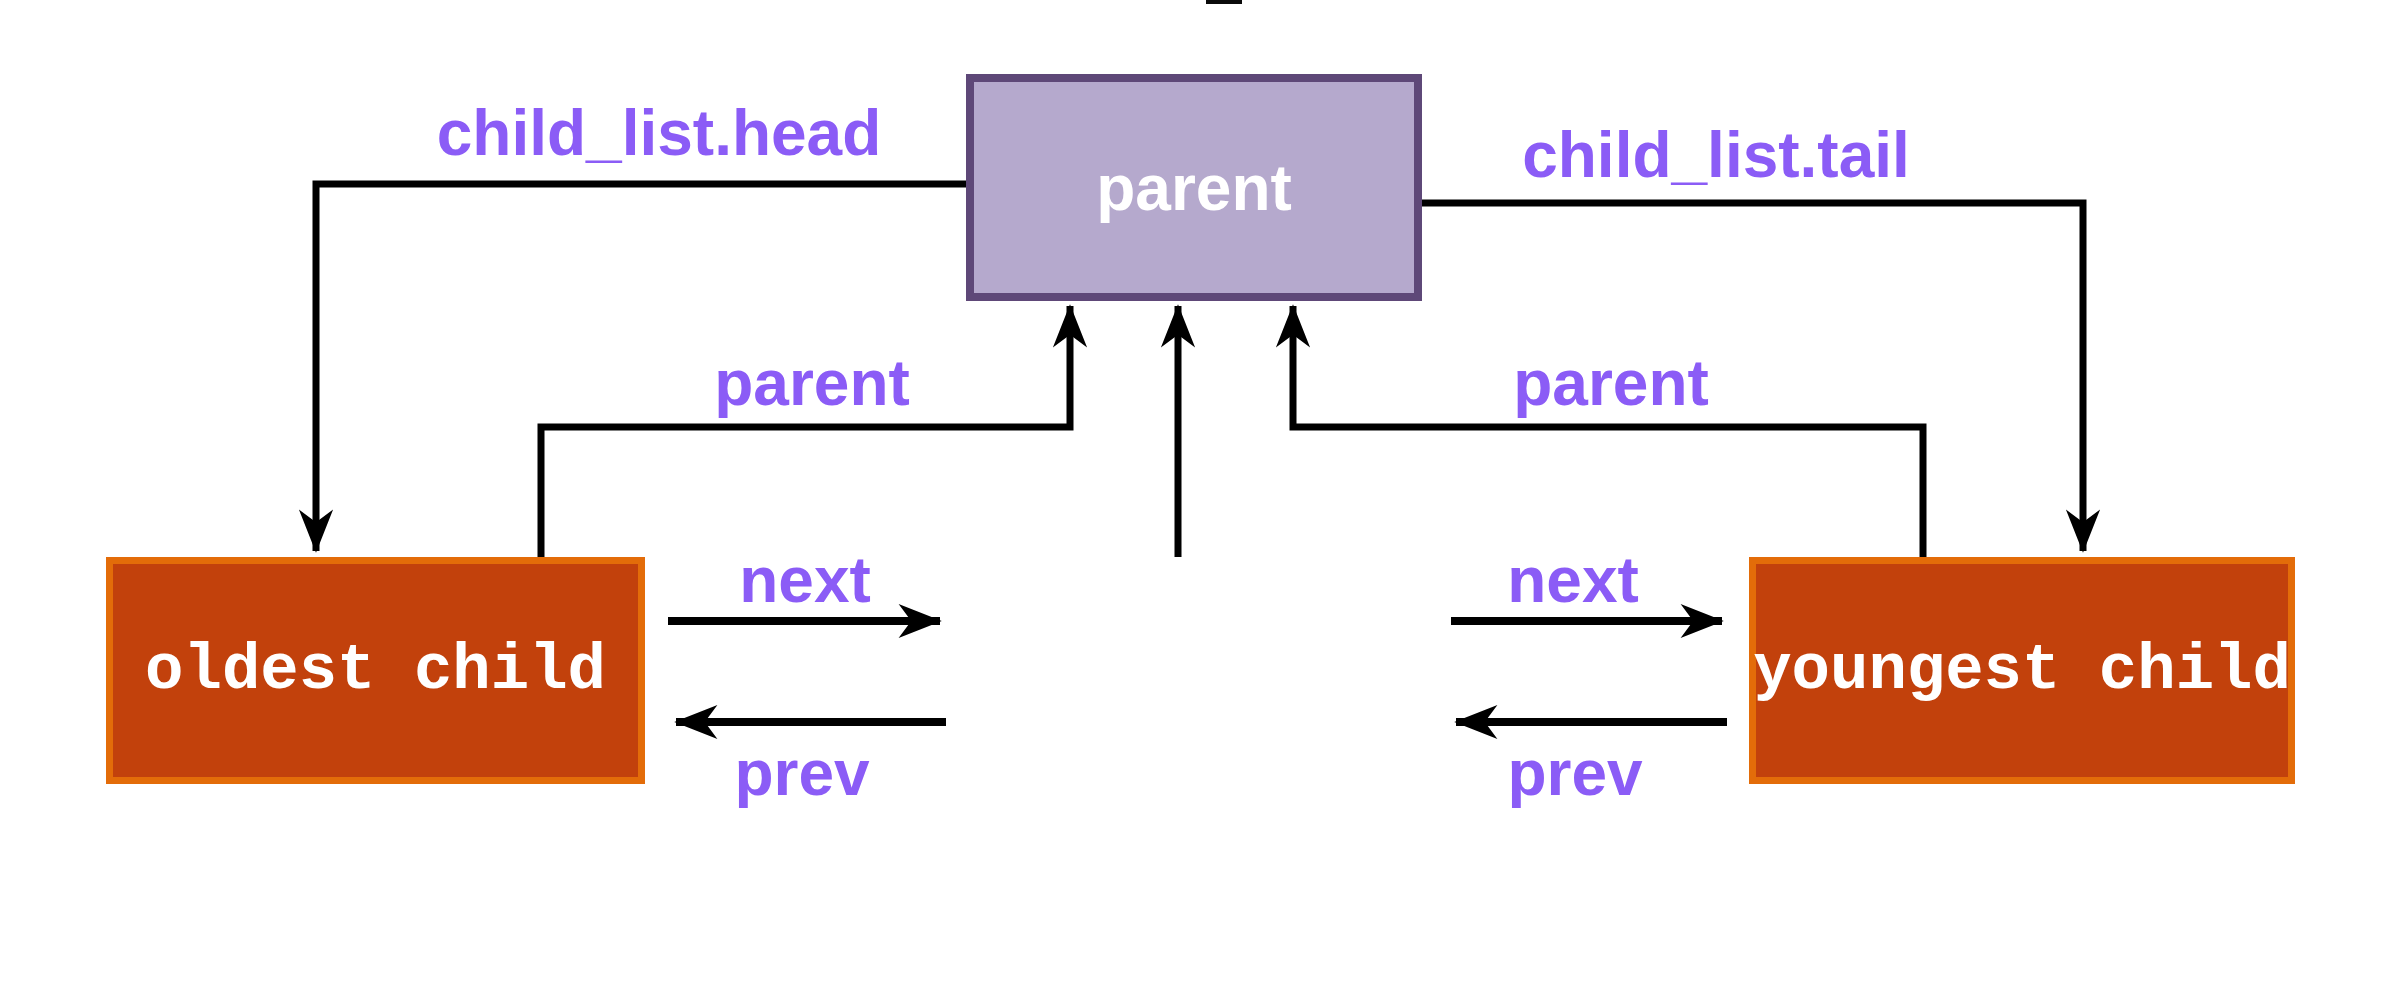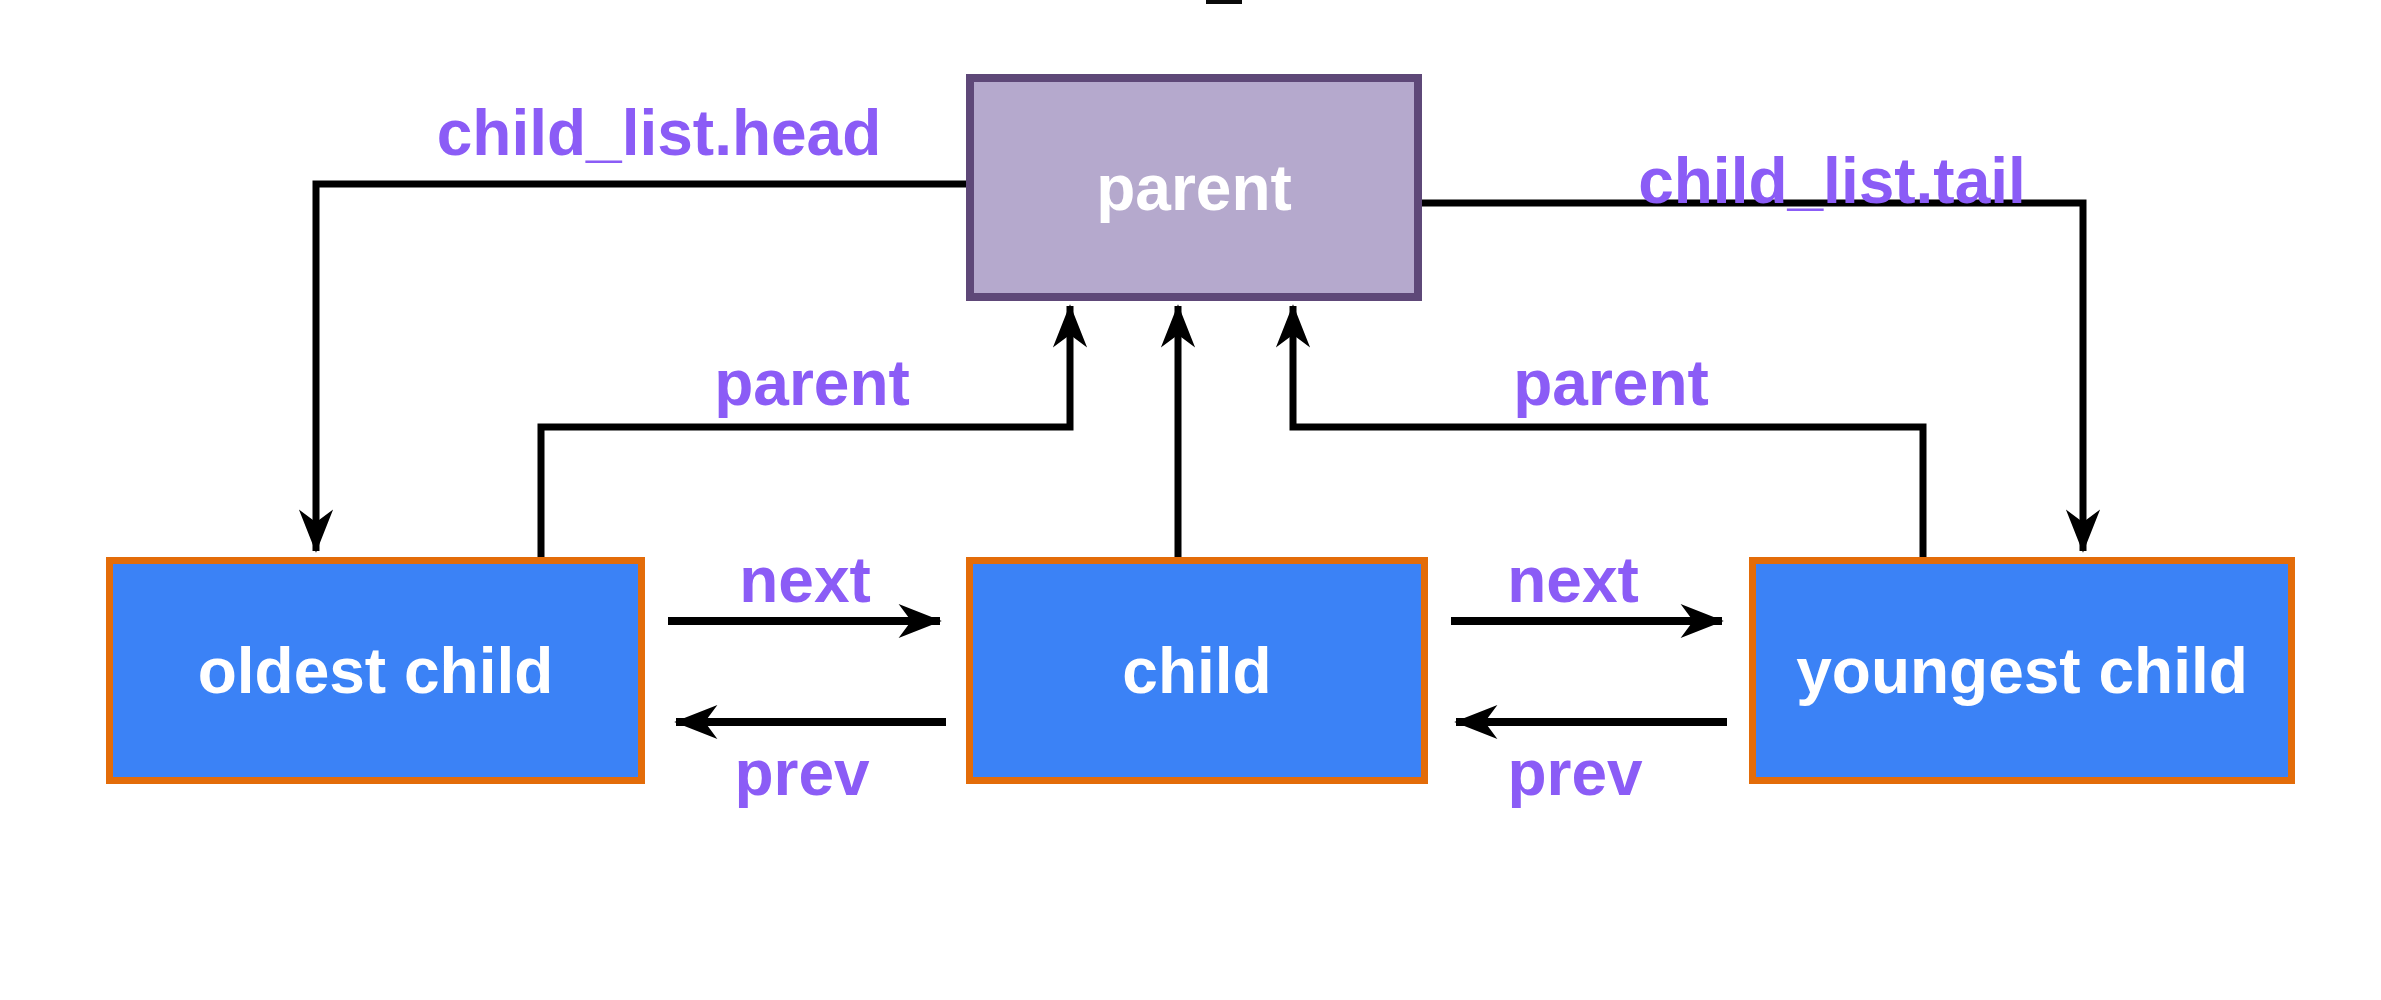"child_list.tail" div.edge-label { left: 1832px -> 1716px; margin-top: 26px -> none }
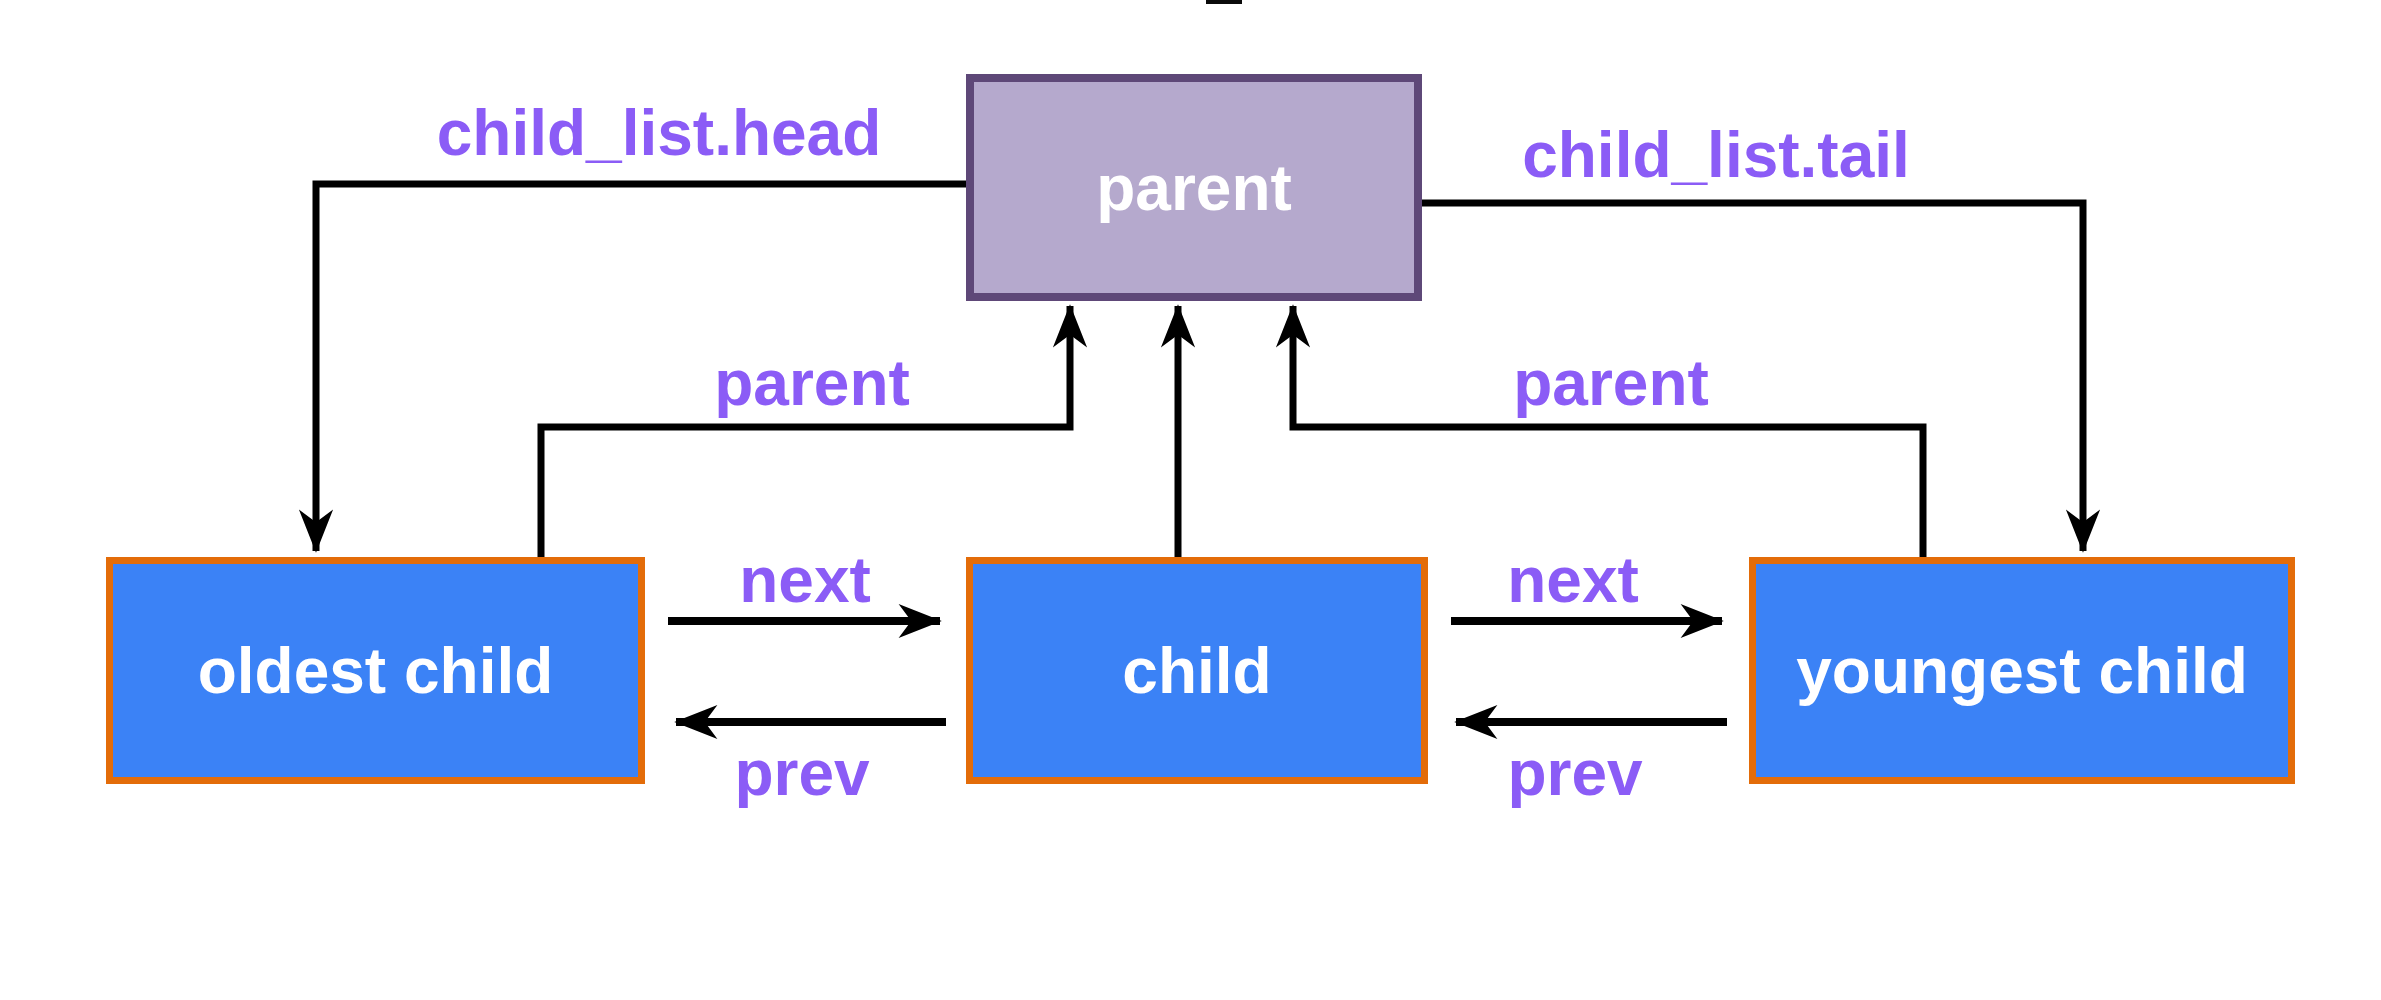"oldest child" .node-orange { background: #3b82f6 -> #c2410c; font-family: none -> Liberation Mono, monospace }
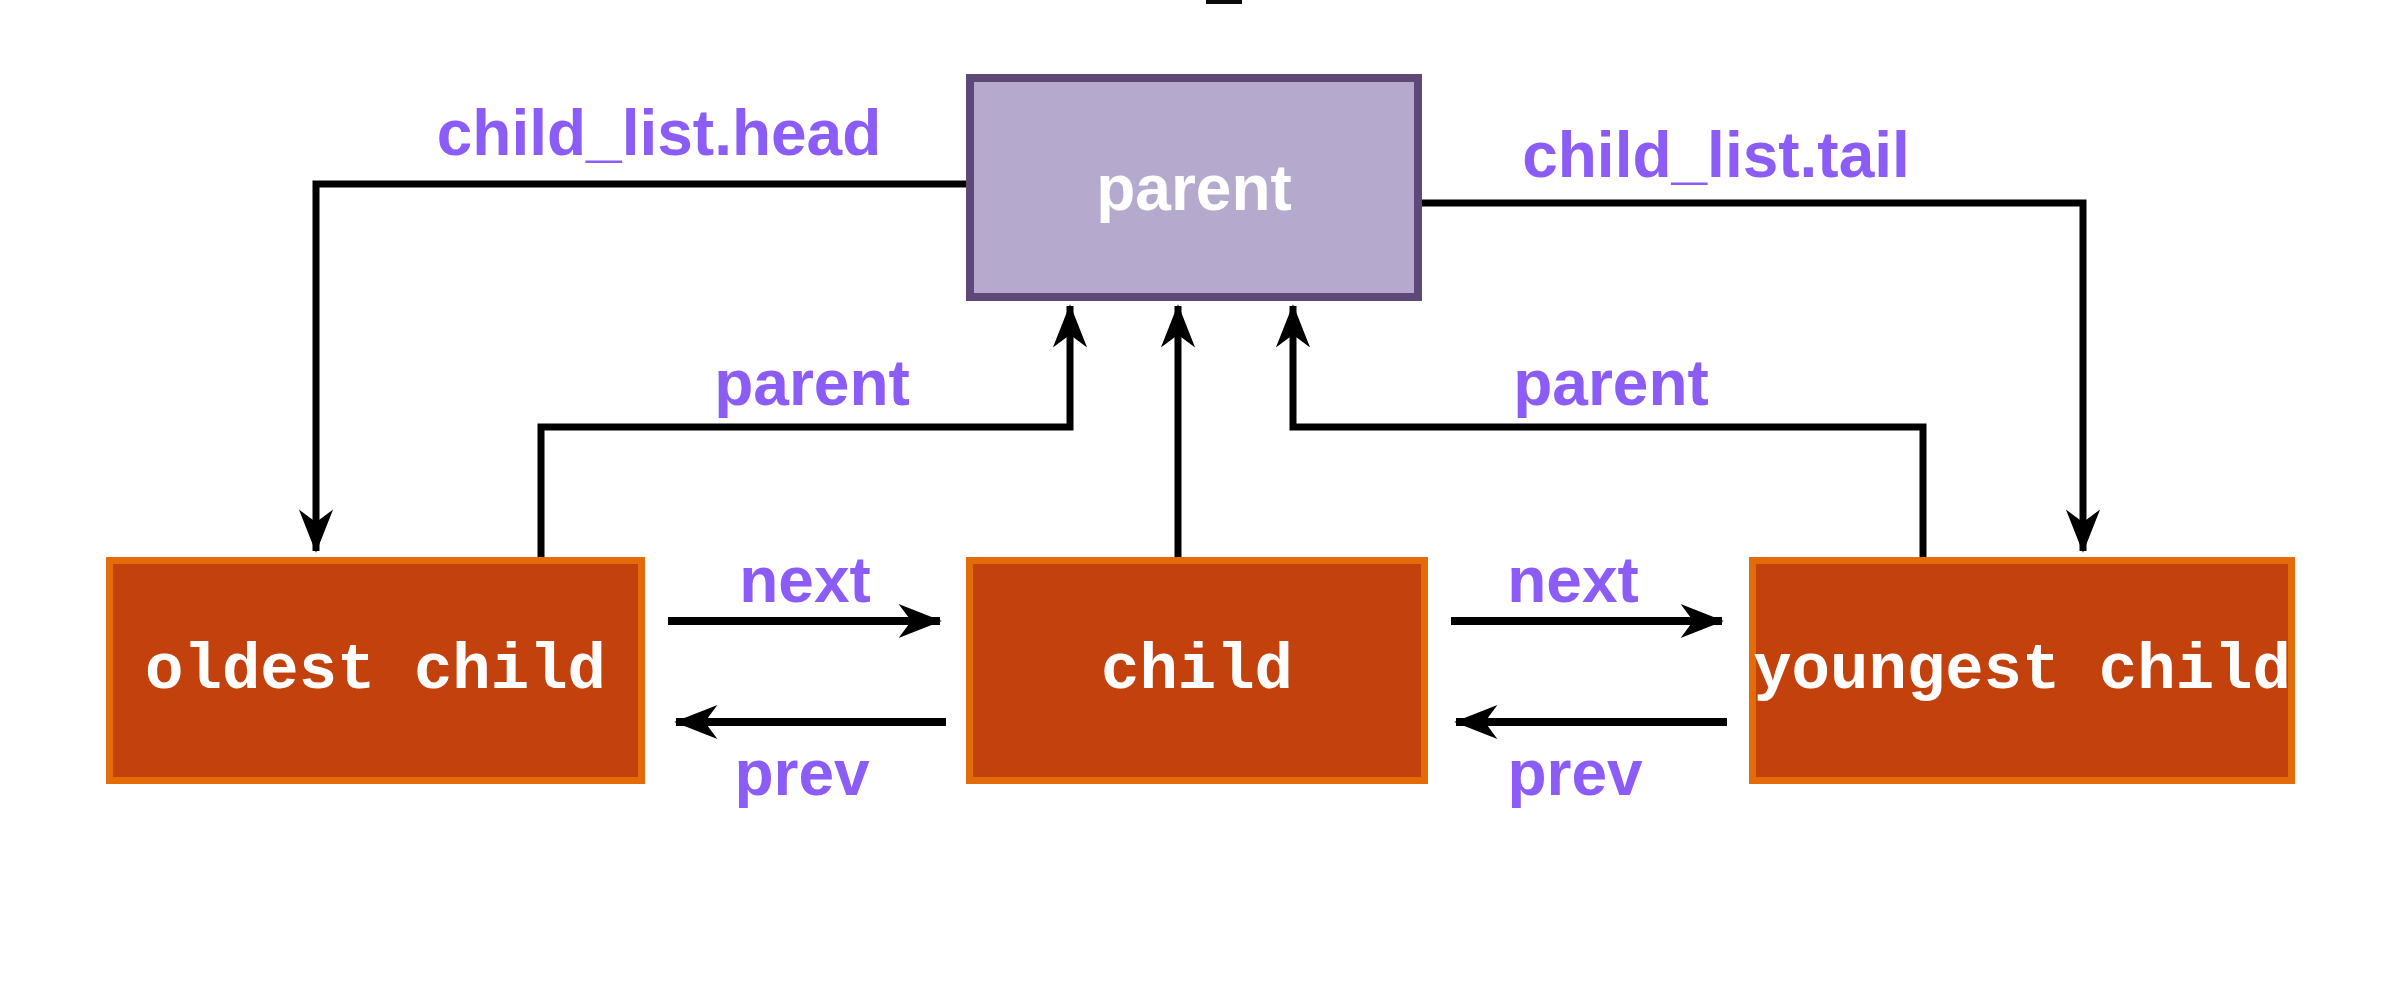"child" div.node { html: <div> <span>child</span> </div> -> none }
